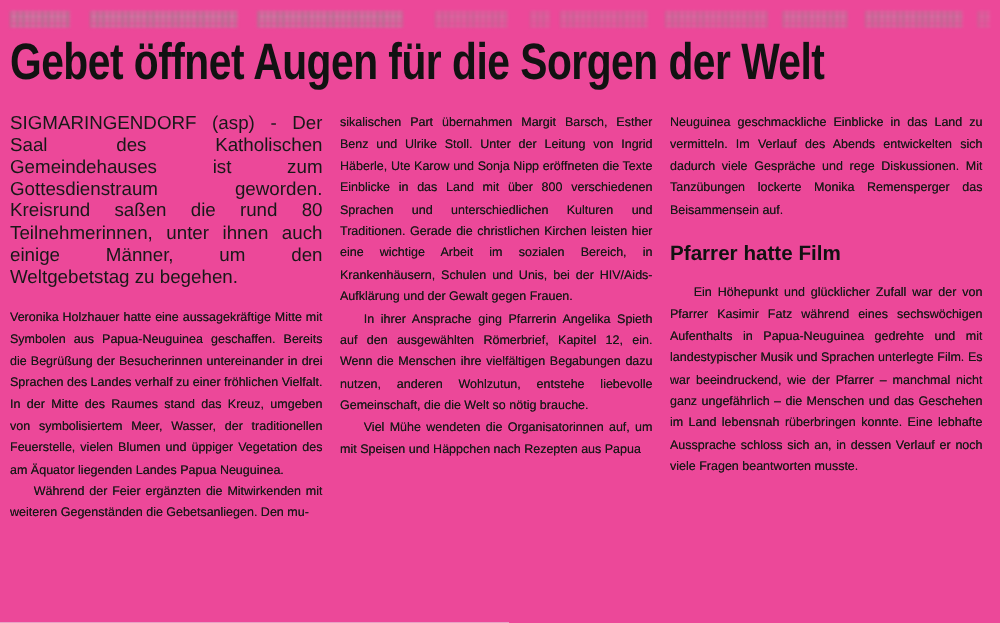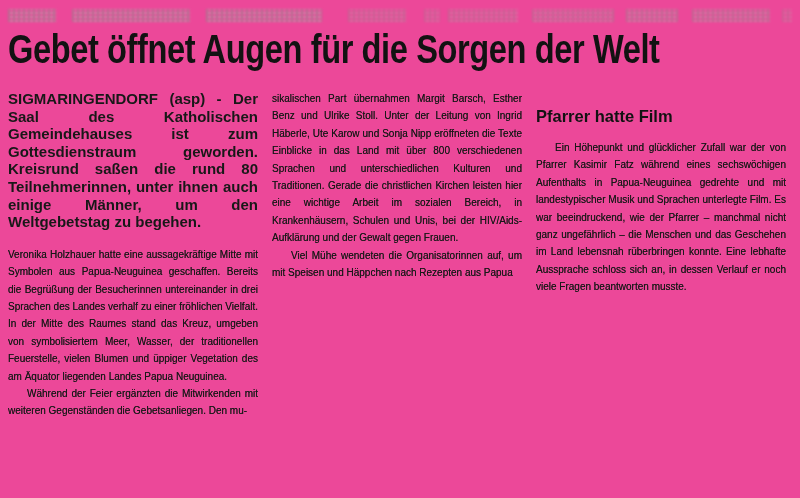"SIGMARINGENDORF (asp) - Der Saal" .lead { font-weight: bold -> normal }
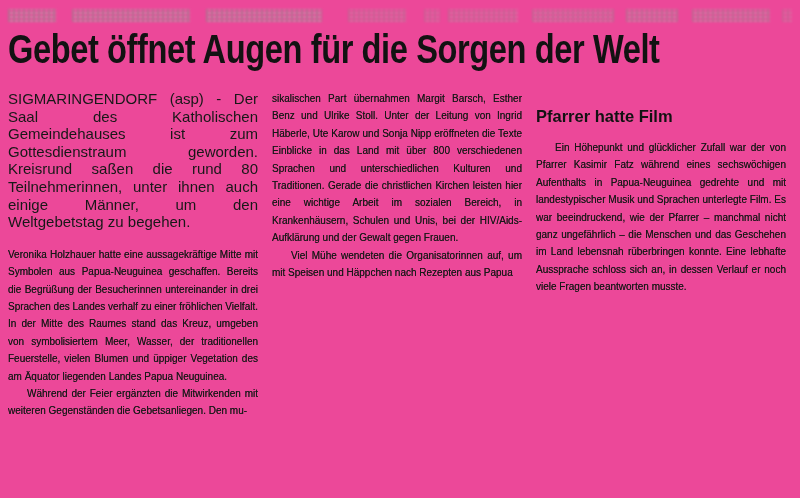"Neuguinea geschmackliche Einblicke in" p { html: none -> <p>Neuguinea geschmackliche Einblicke in das Land zu vermitteln. Im Verlauf des Abends entwickelten sich dadurch viele Gespräche und rege Diskussionen. Mit Tanzübungen lockerte Monika Remensperger das Beisammensein auf.</p> }
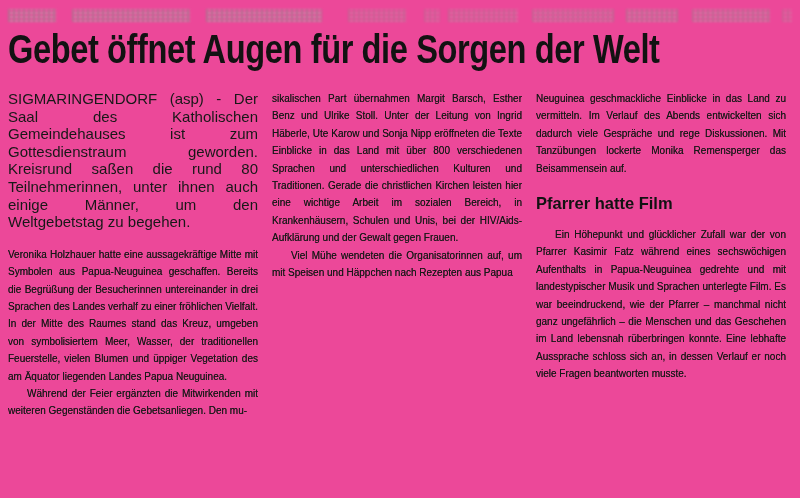"In ihrer Ansprache ging Pfarrerin" p.indent { html: none -> <p>In ihrer Ansprache ging Pfarrerin Angelika Spieth auf den ausgewählten Römerbrief, Kapitel 12, ein. Wenn die Menschen ihre vielfältigen Begabungen dazu nutzen, anderen Wohlzutun, entstehe liebevolle Gemeinschaft, die die Welt so nötig brauche.</p> }
